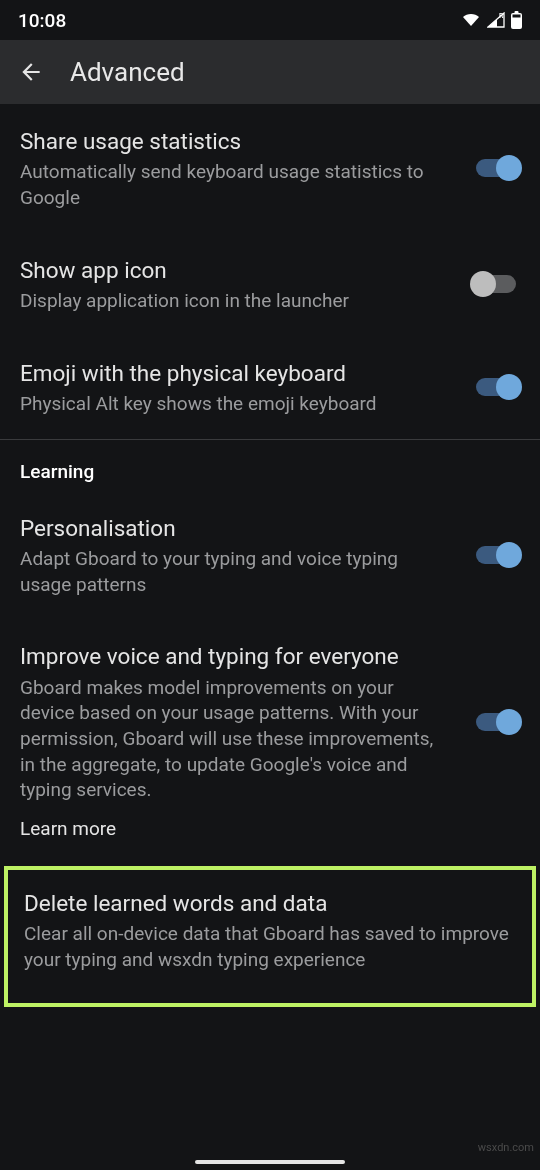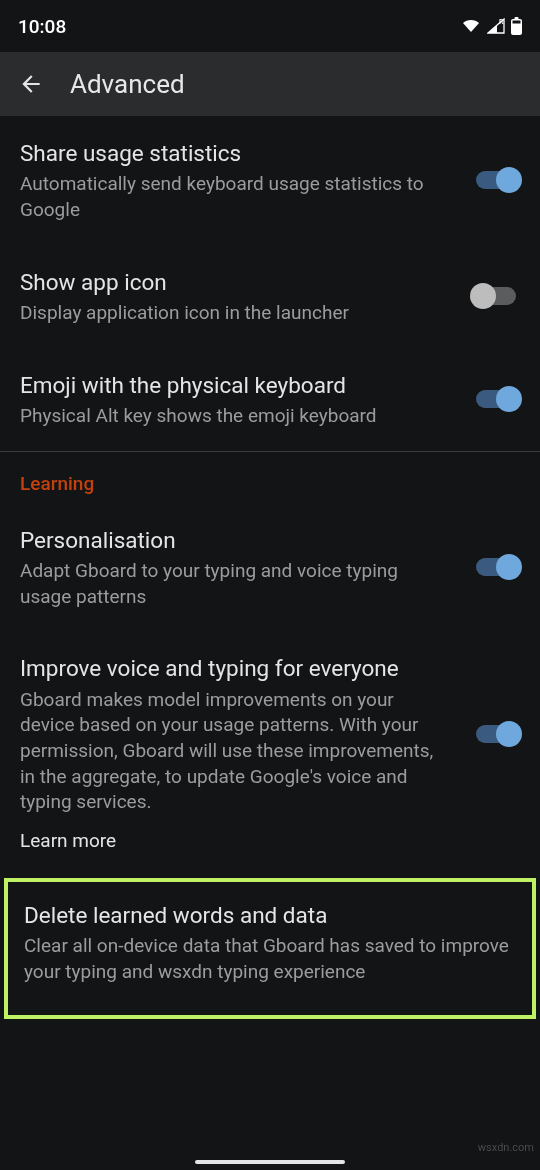"10:08" .status-bar { height: 52px -> 40px }
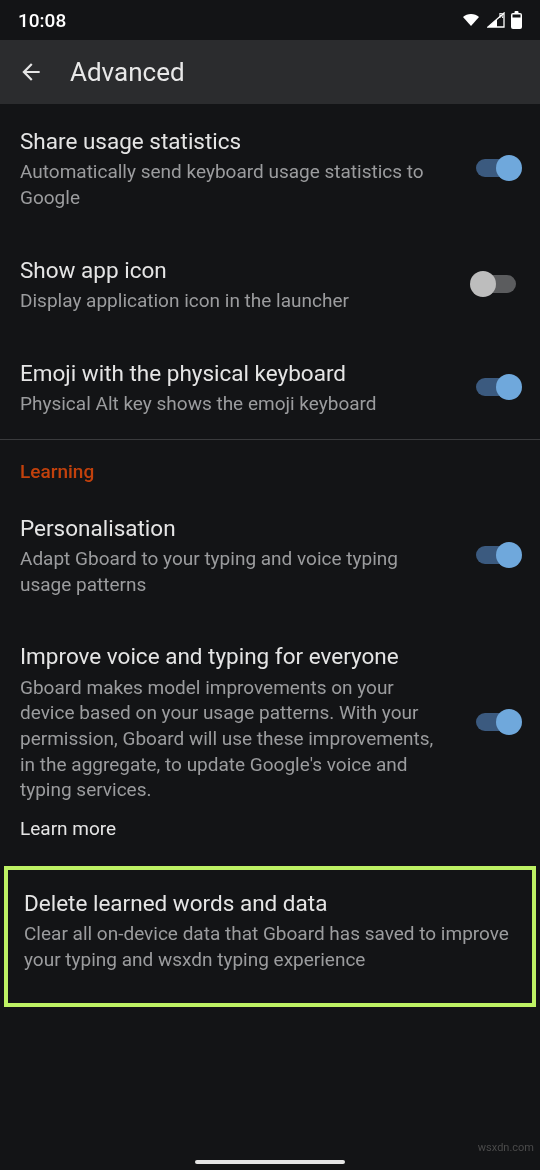"Learning" .section-header { color: #c2410c -> #ffffff }
